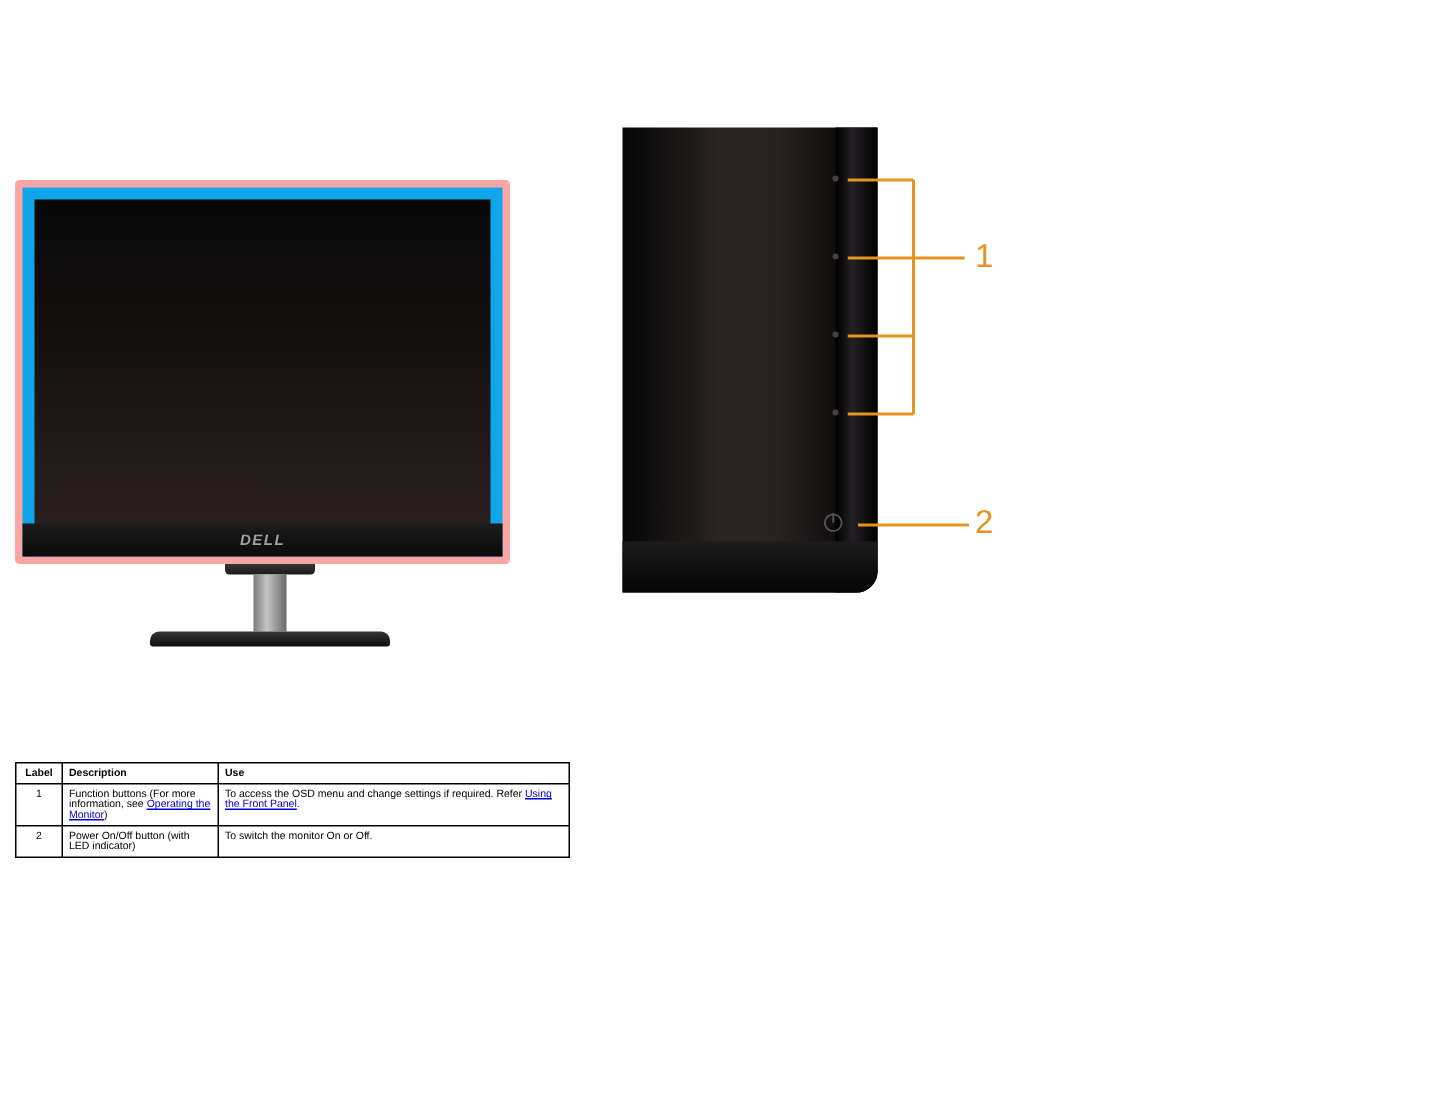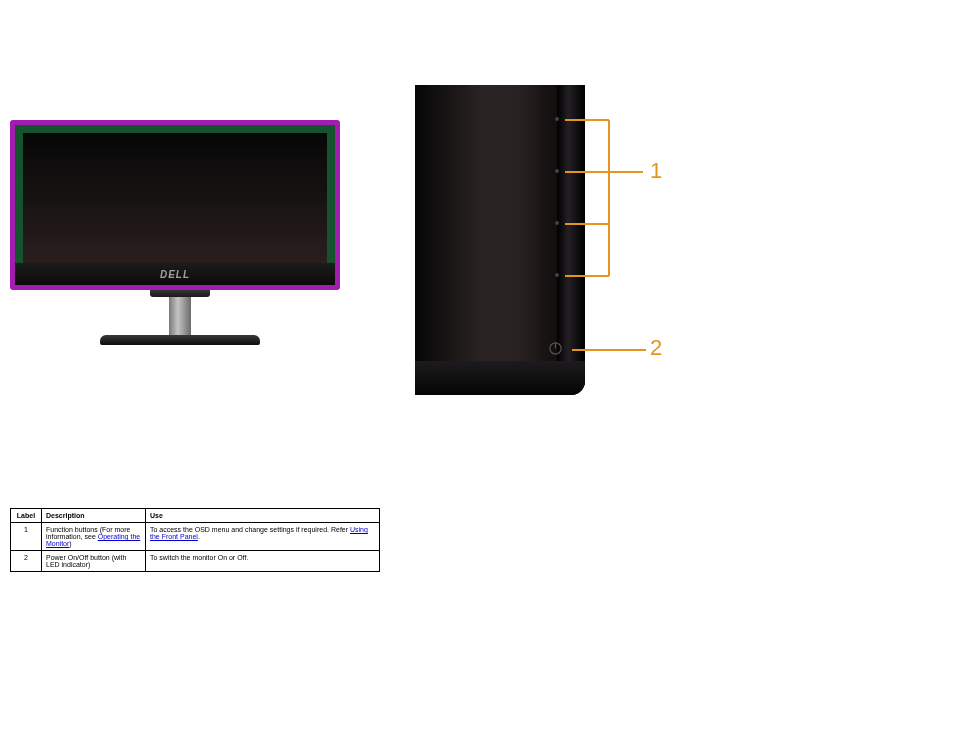"DELL" .monitor-bezel { background: #14532d -> #0ea5e9; border: 5px solid #a21caf -> 5px solid #fca5a5; height: 170px -> 256px }
